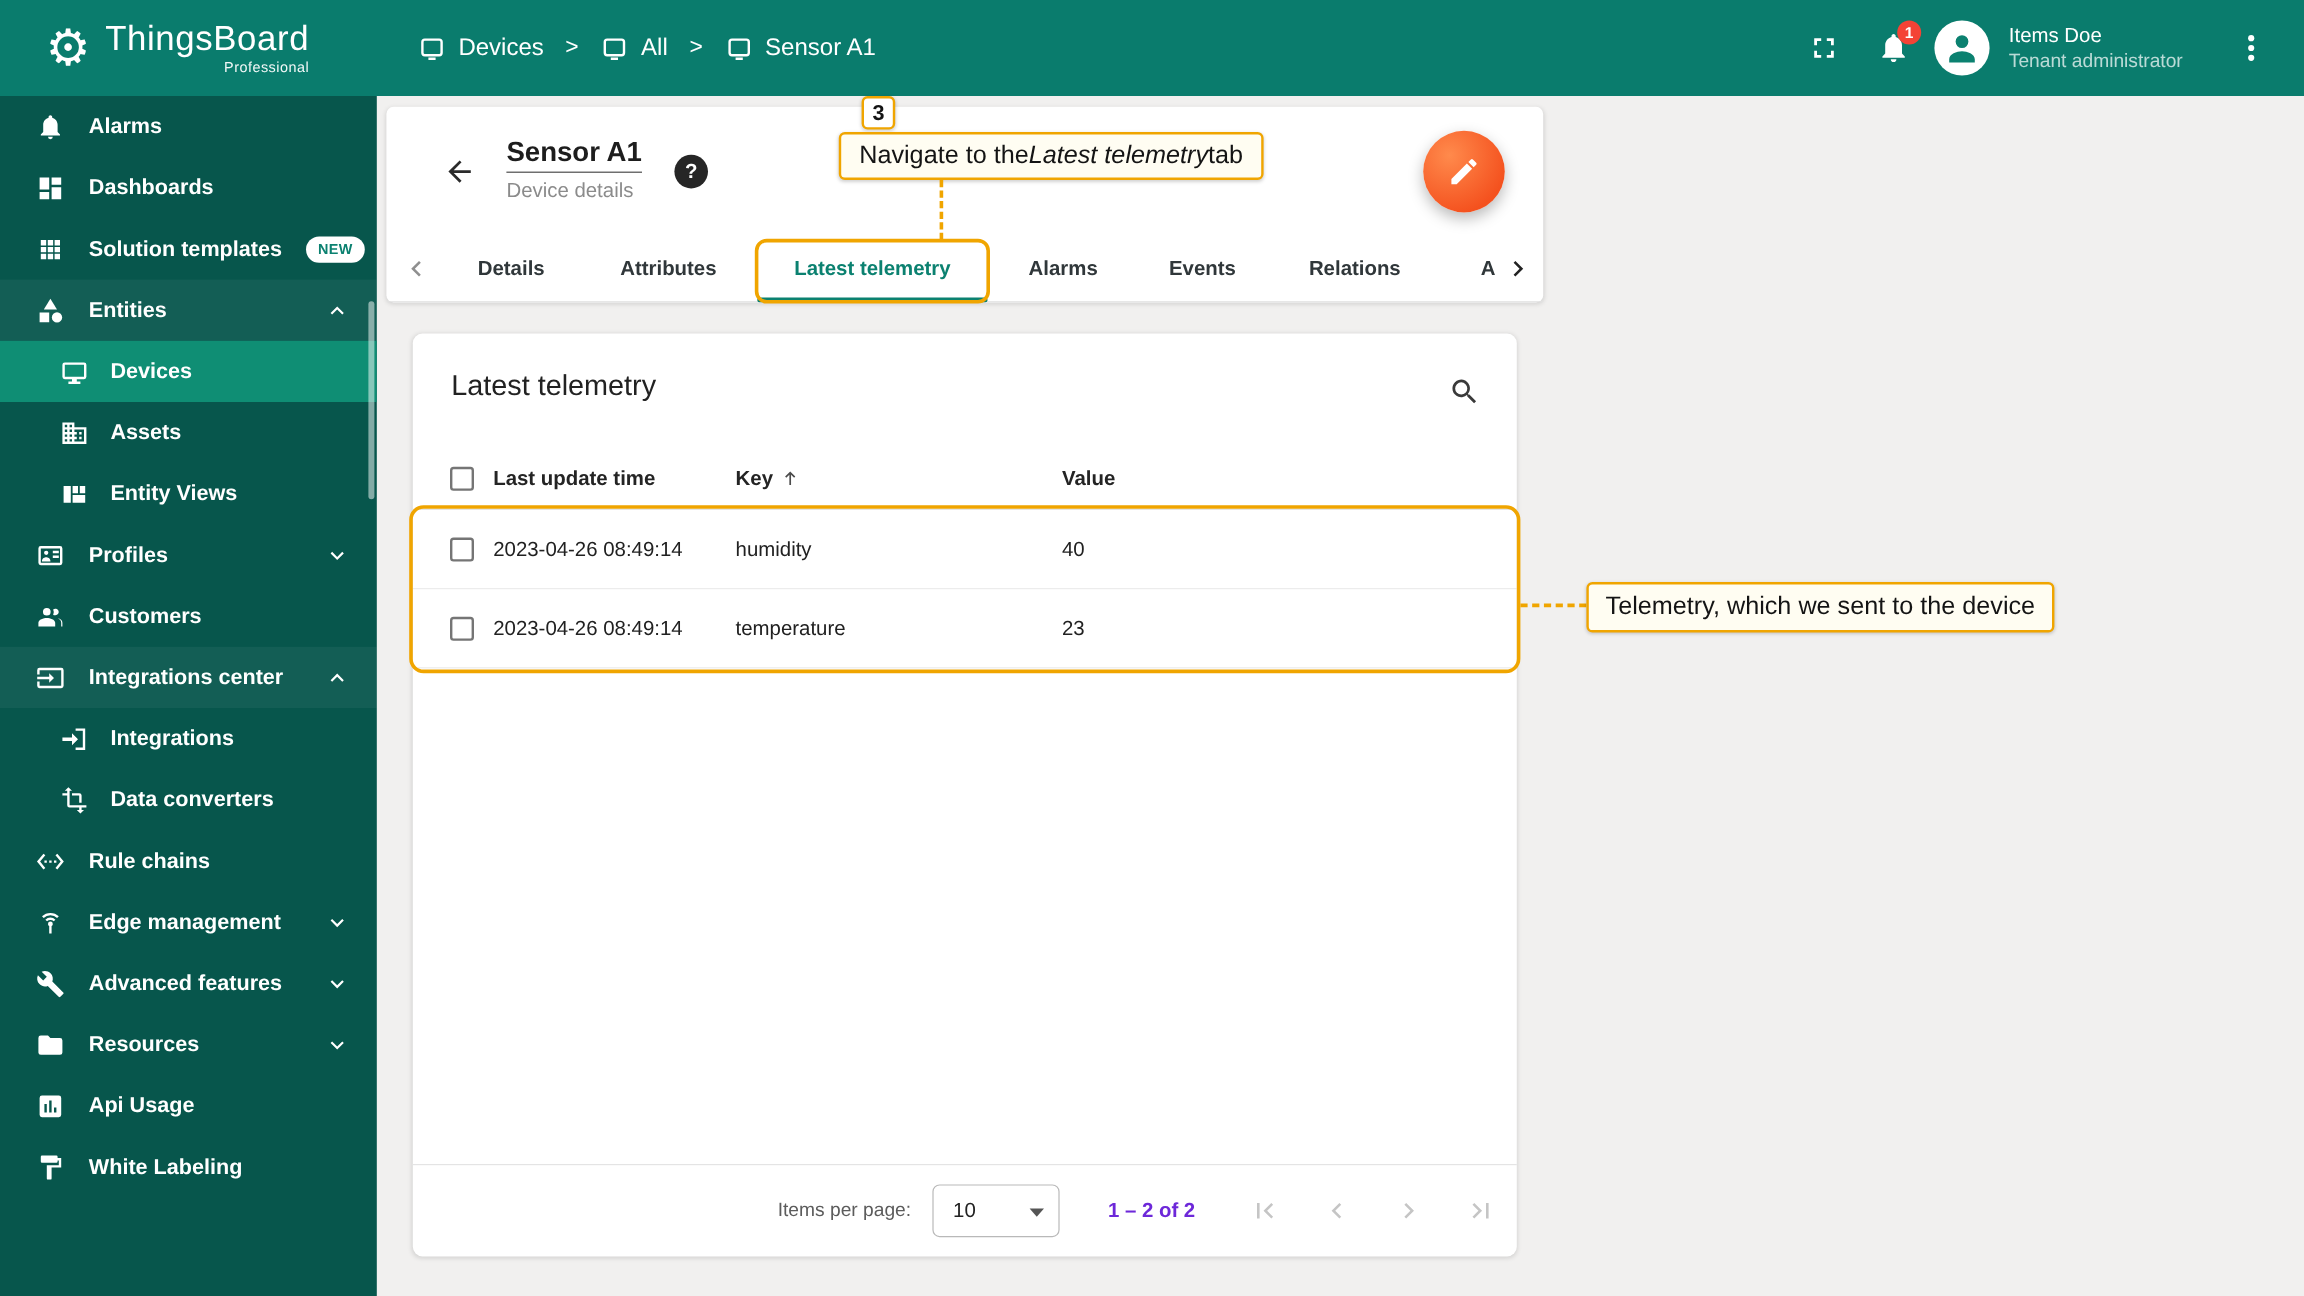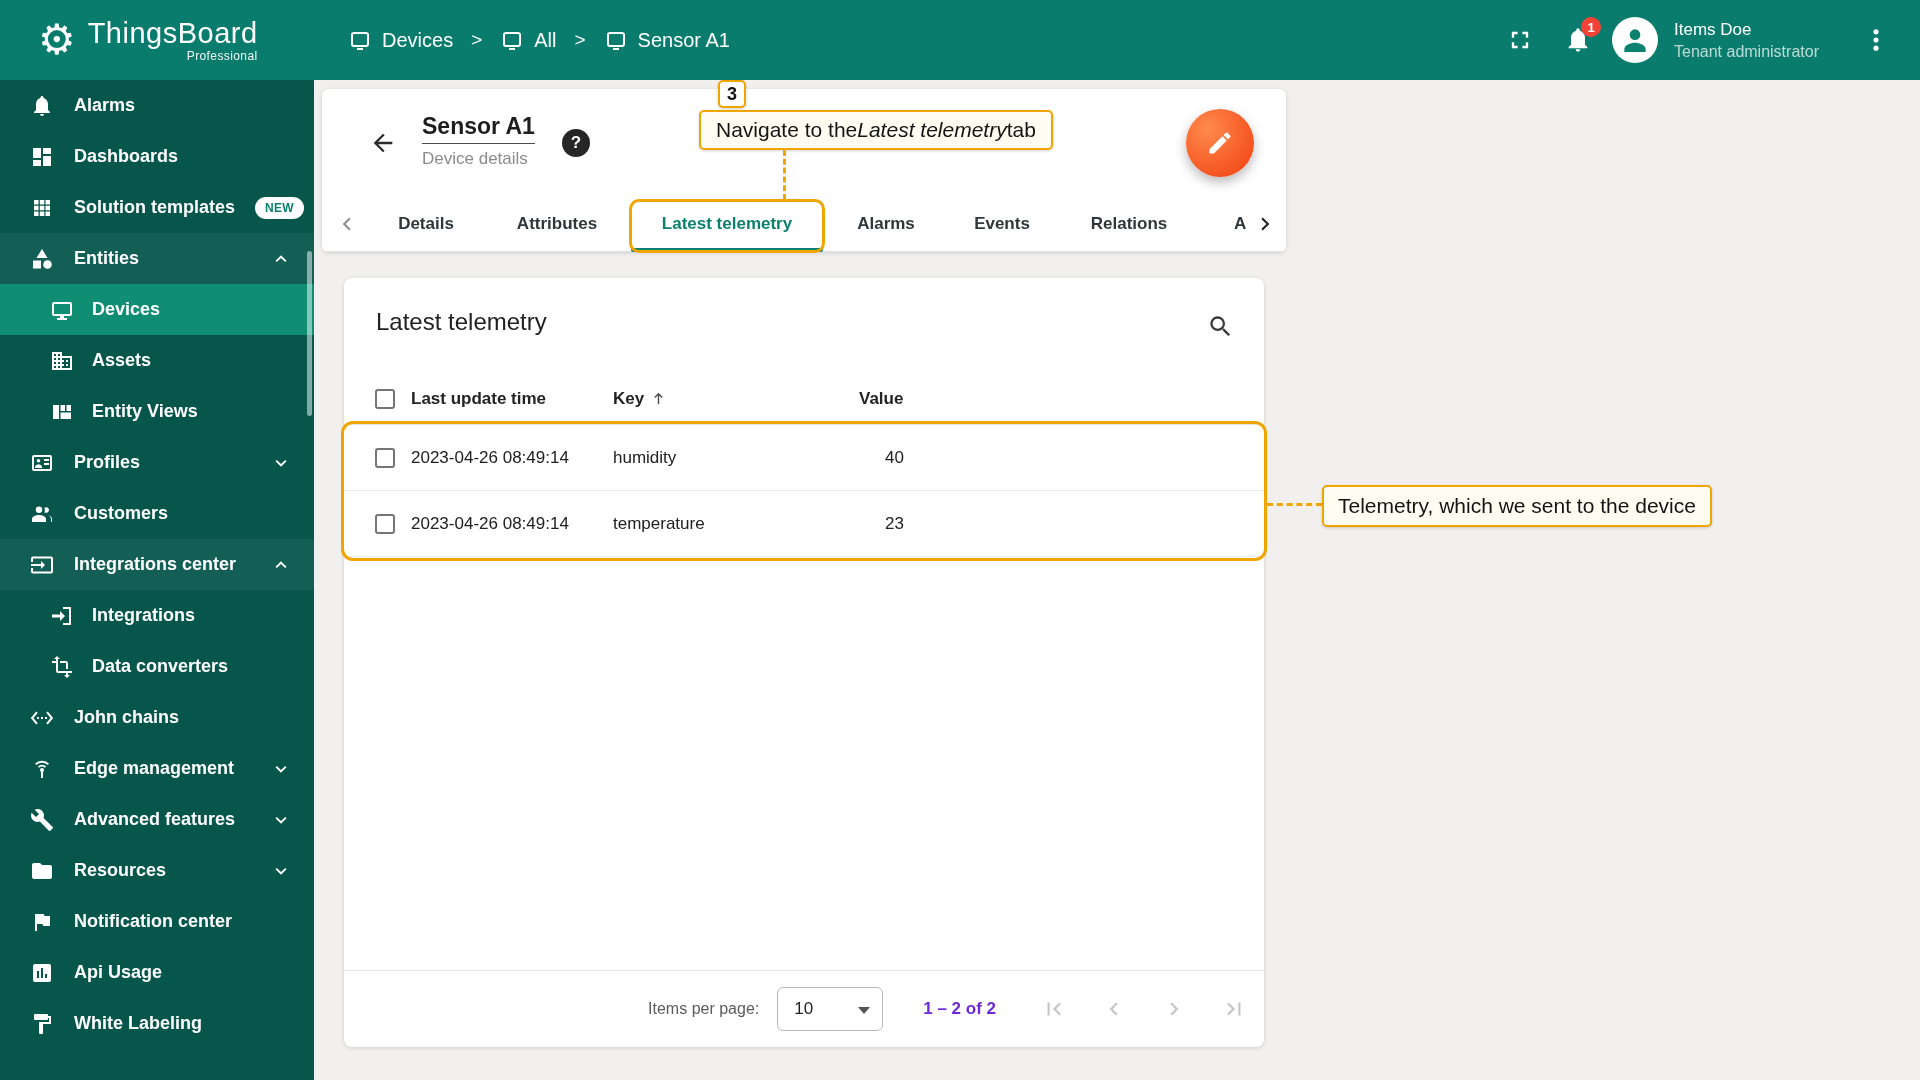"Value" .th-value { left: 515px -> 541px }
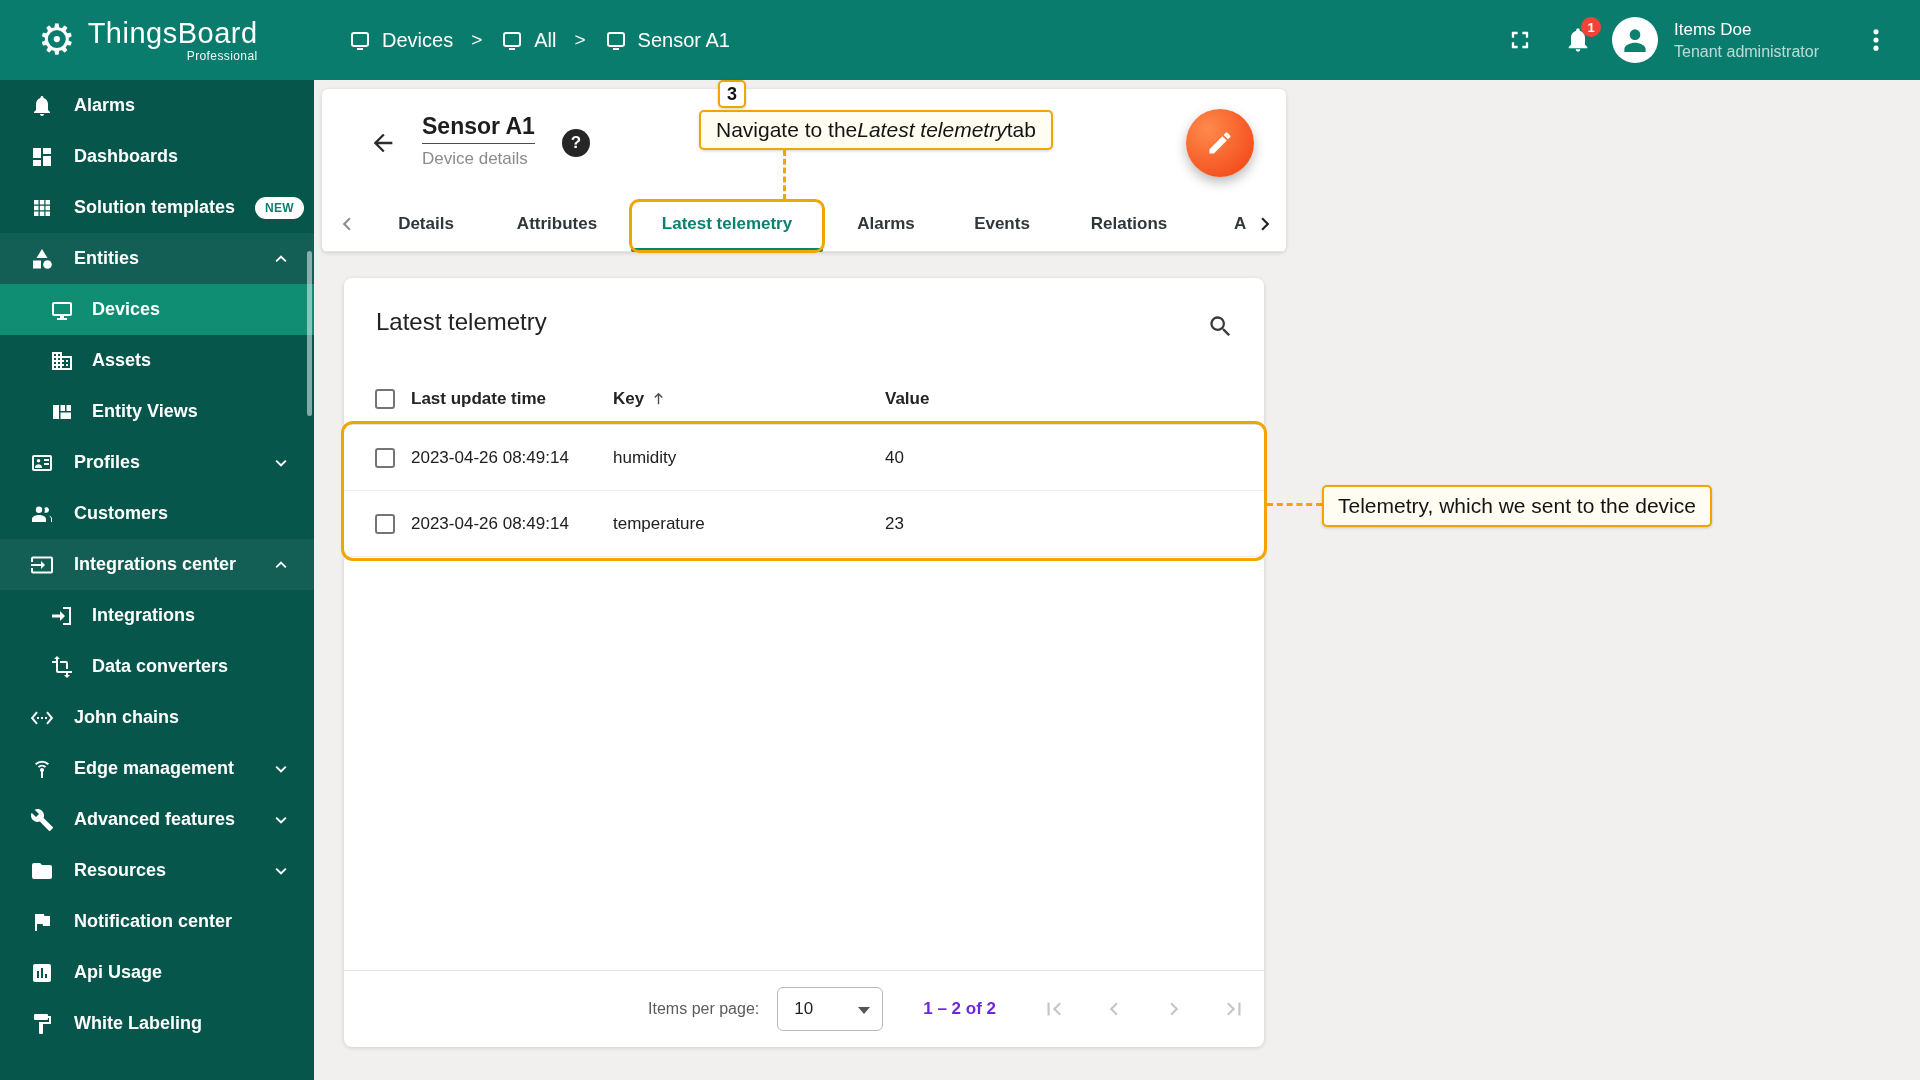"John chains" span { text: John -> Rule }
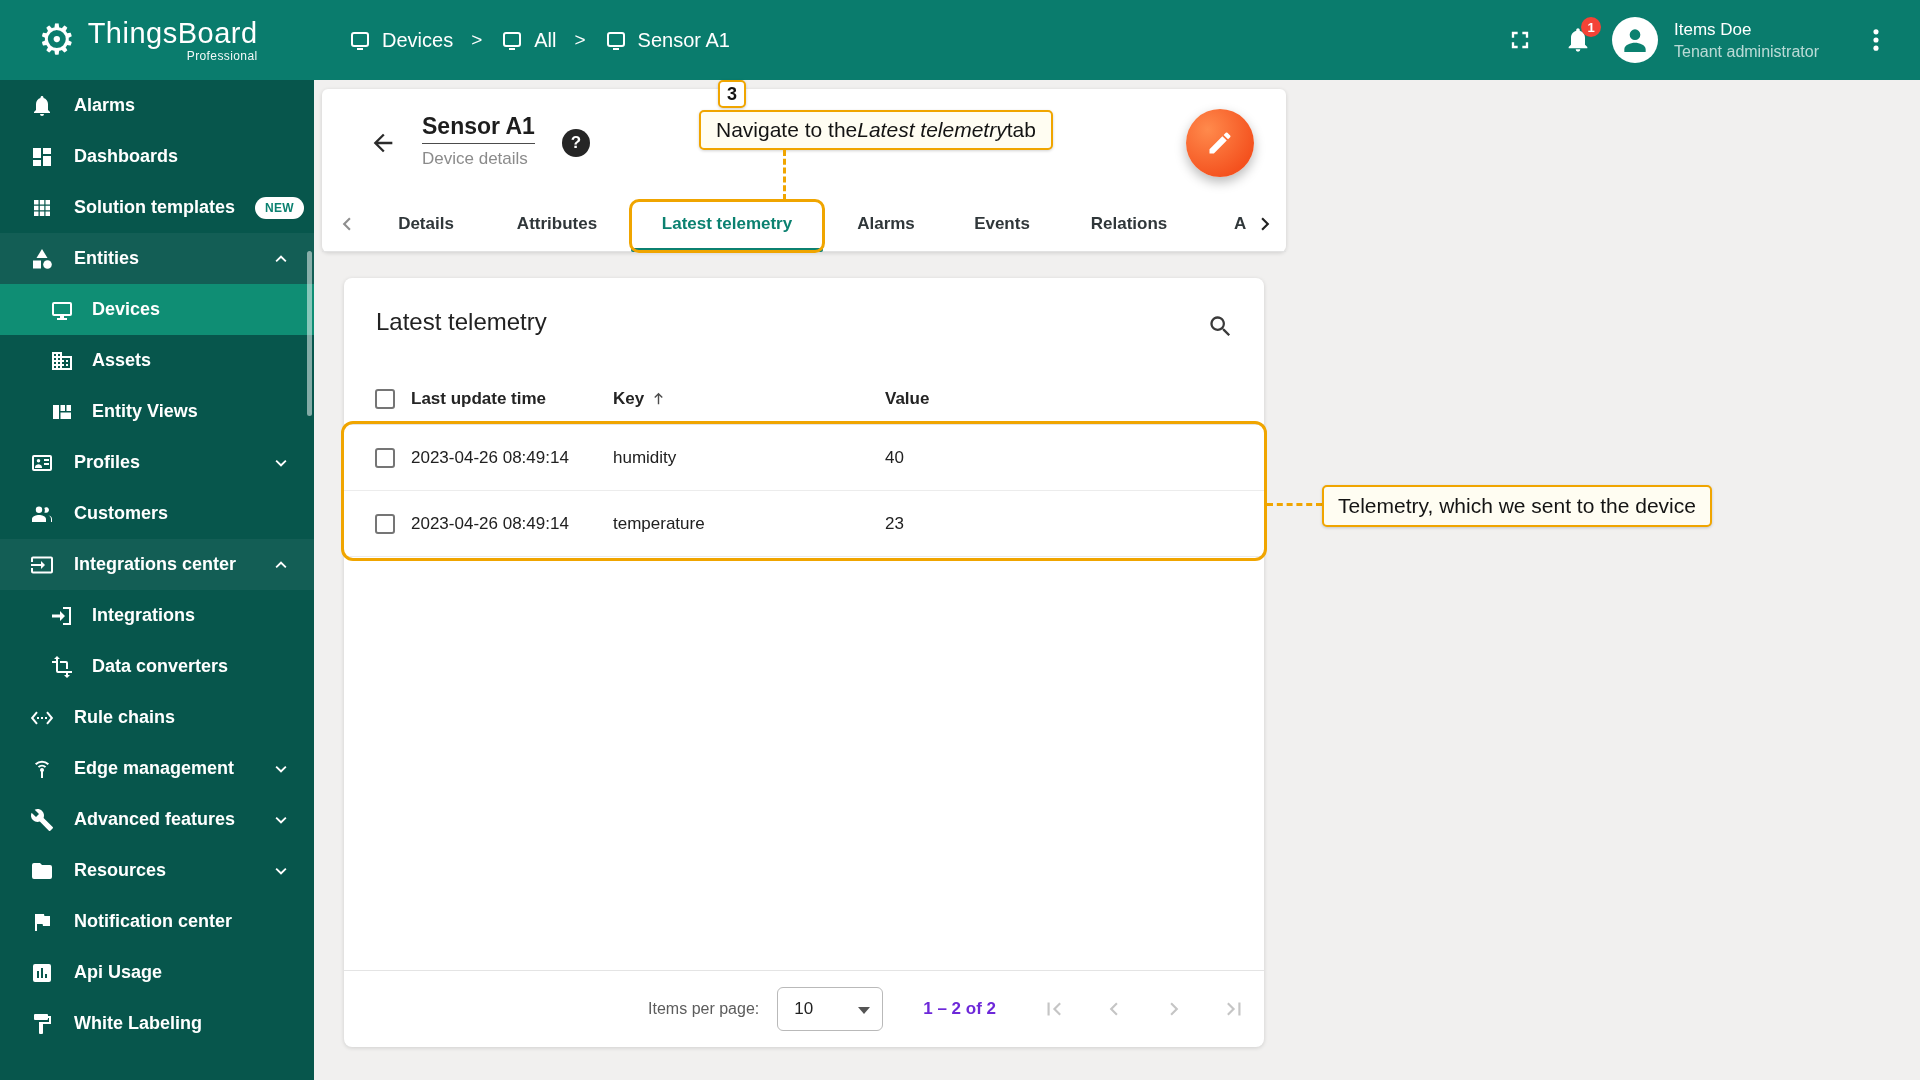"Notification center" div.side-item { html: <div> <svg> <path></path> </svg> <span>Notification center</span> </div> -> none }
